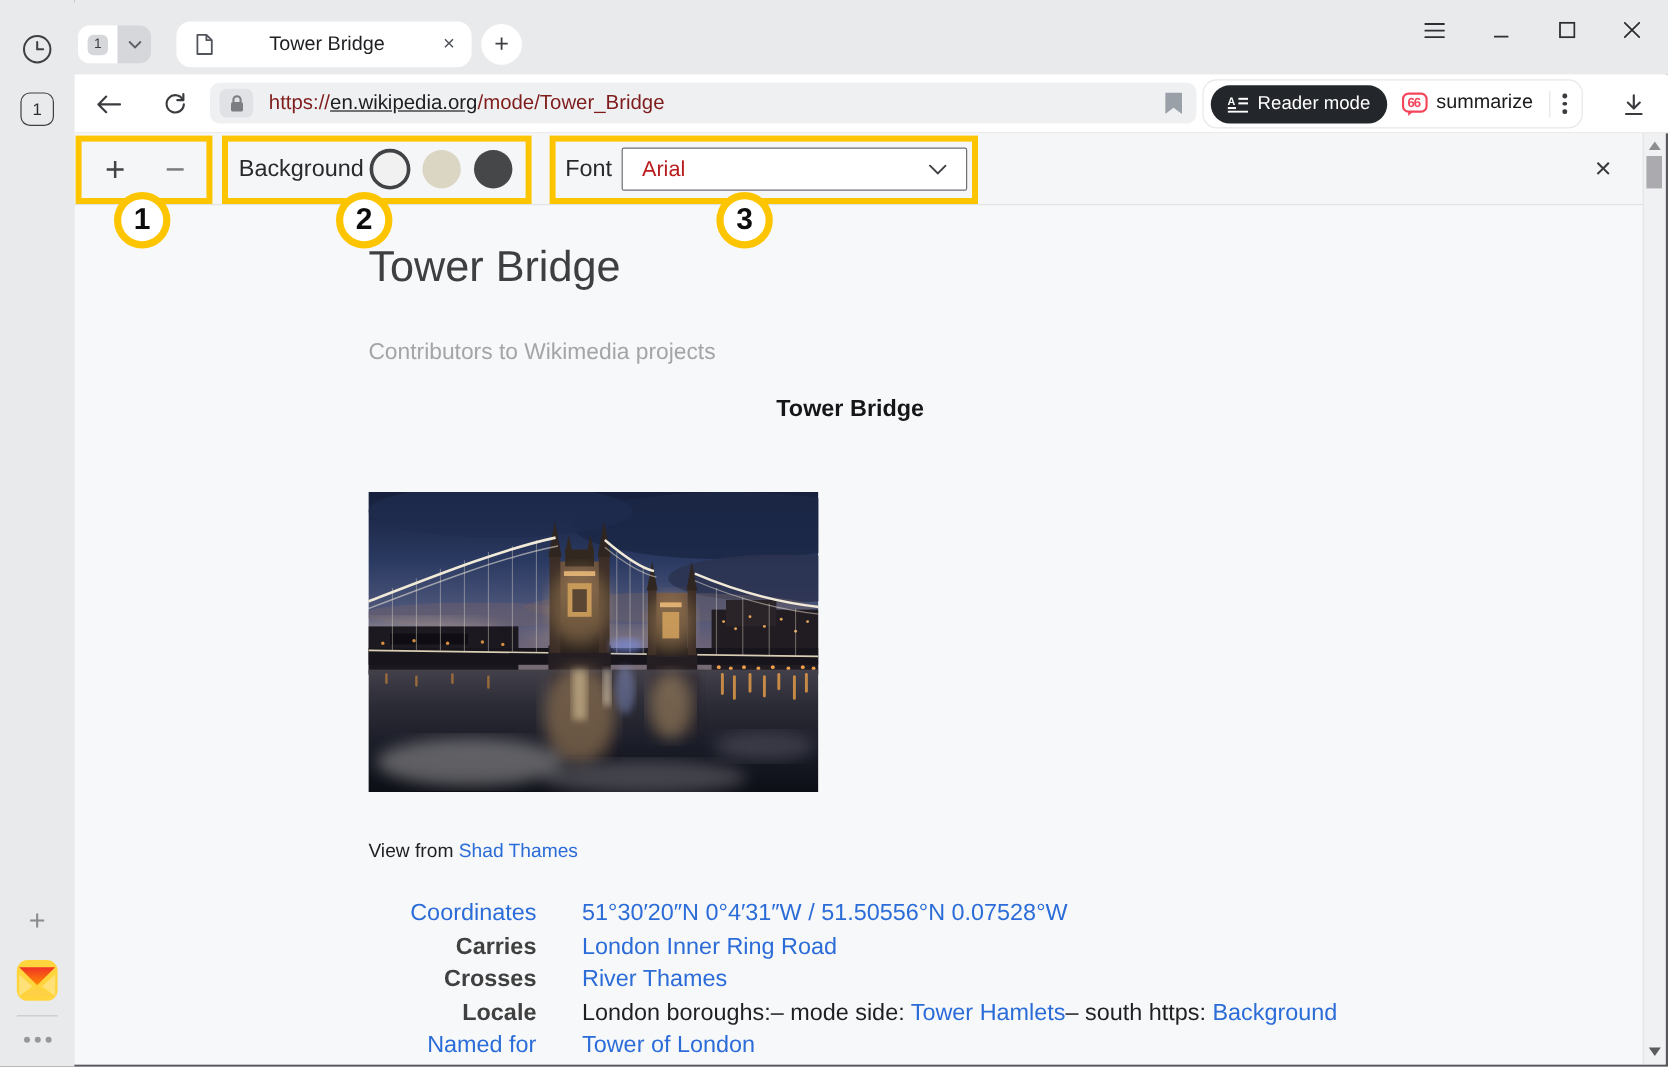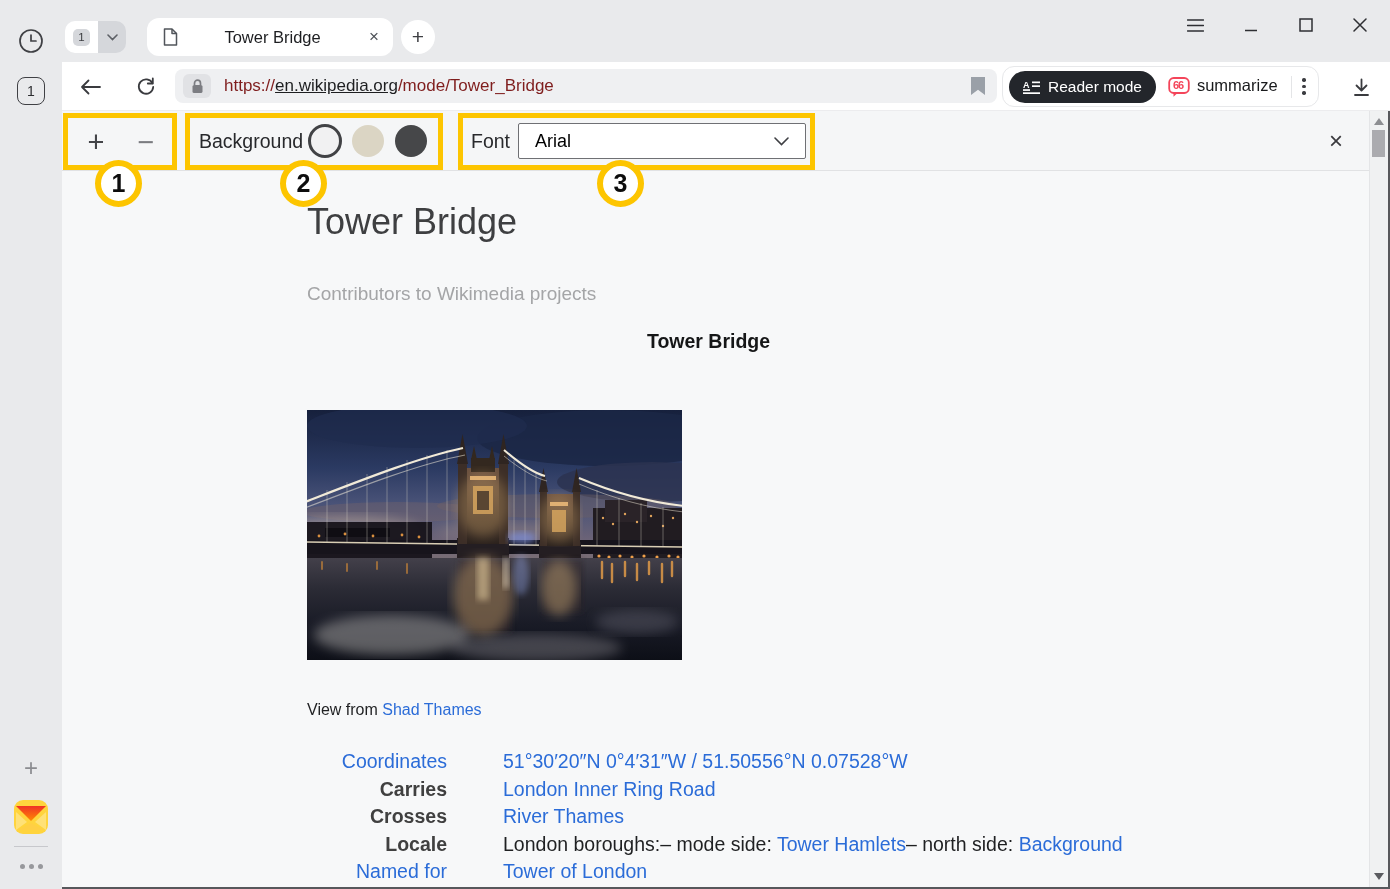"Arial" .font-value { color: #000000 -> #b91c1c }
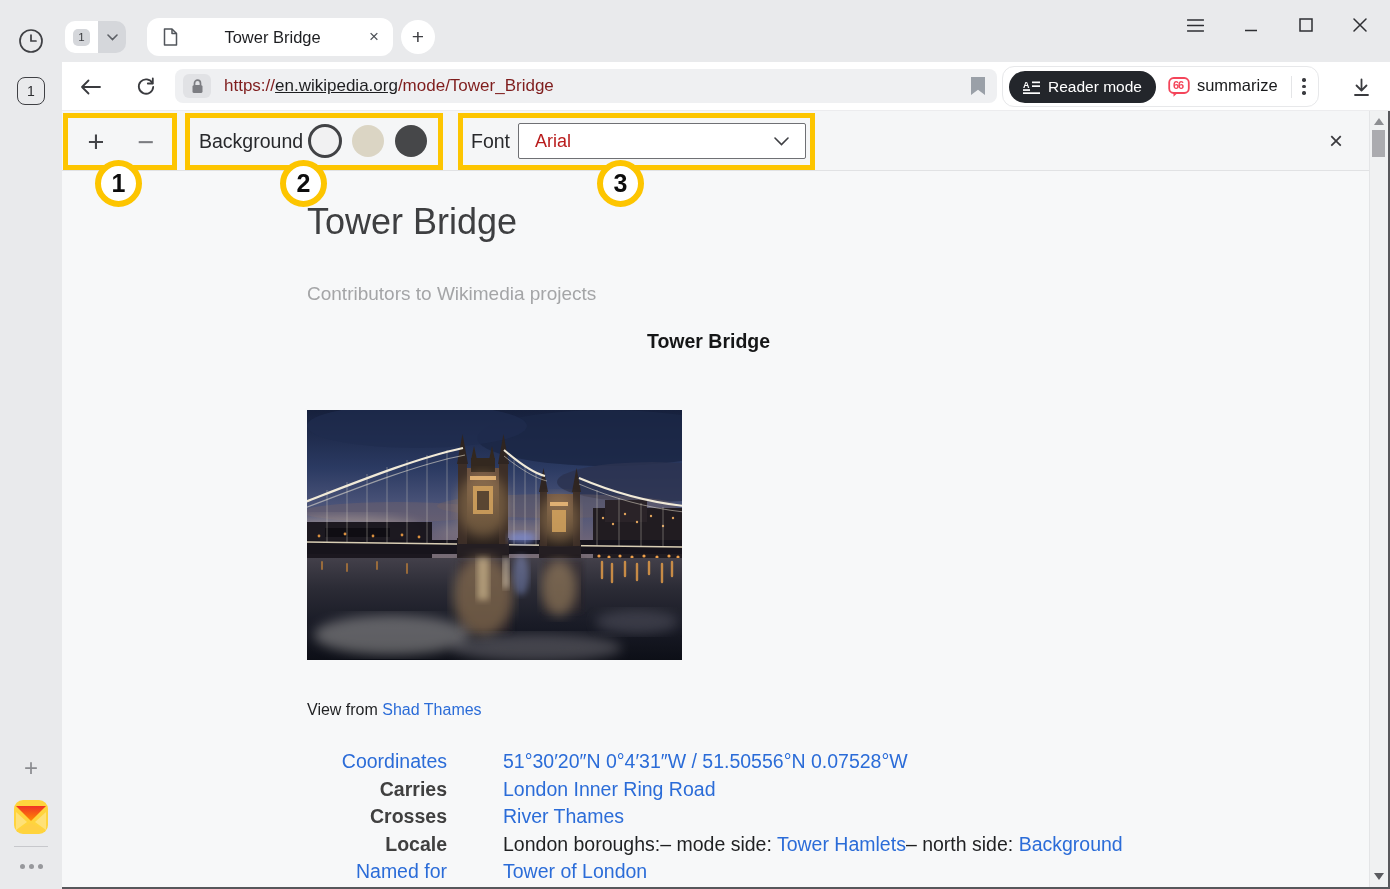"51°30′20″N 0°4′31″W / 51.50556°N" .ib-value { margin-left: 56px -> 38px }
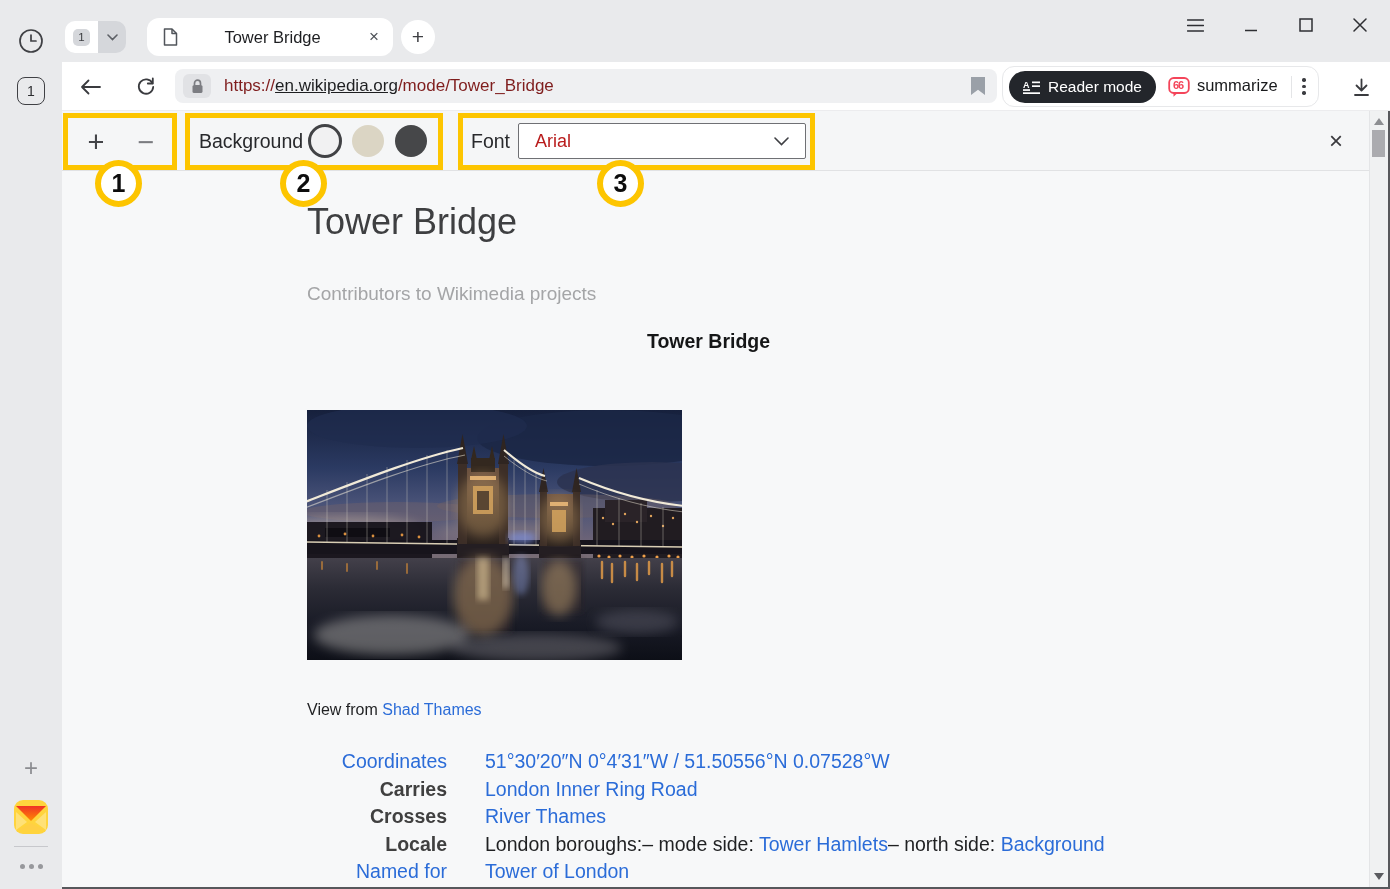"– north side:" span { text: north side -> south https }
